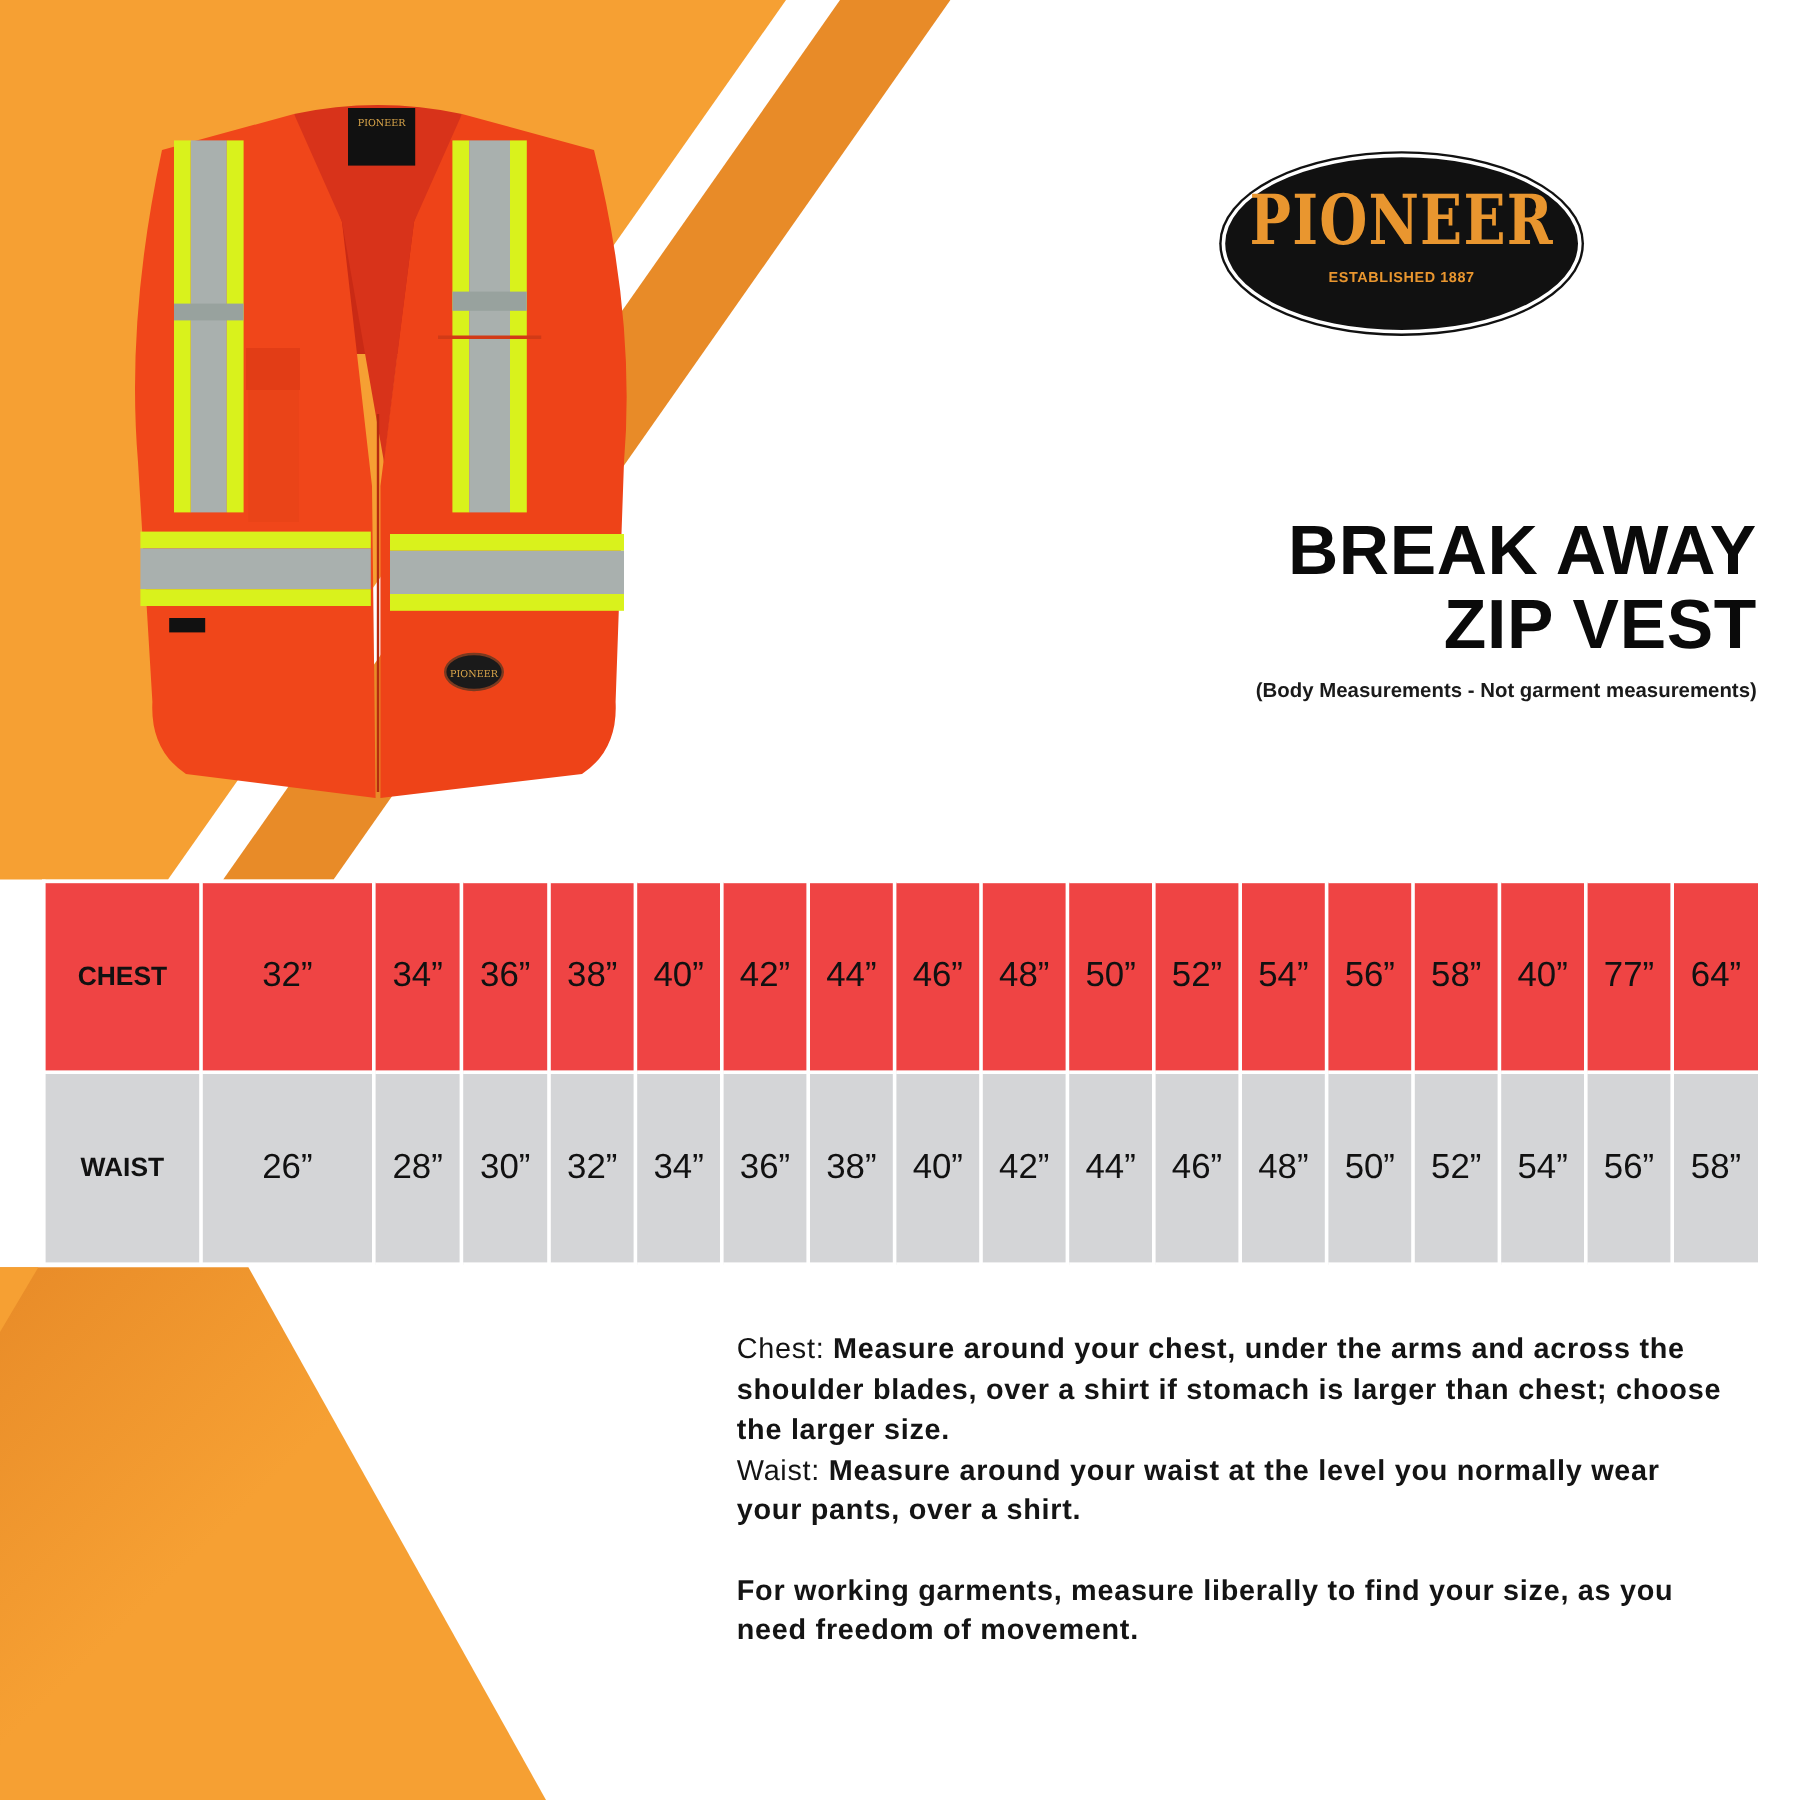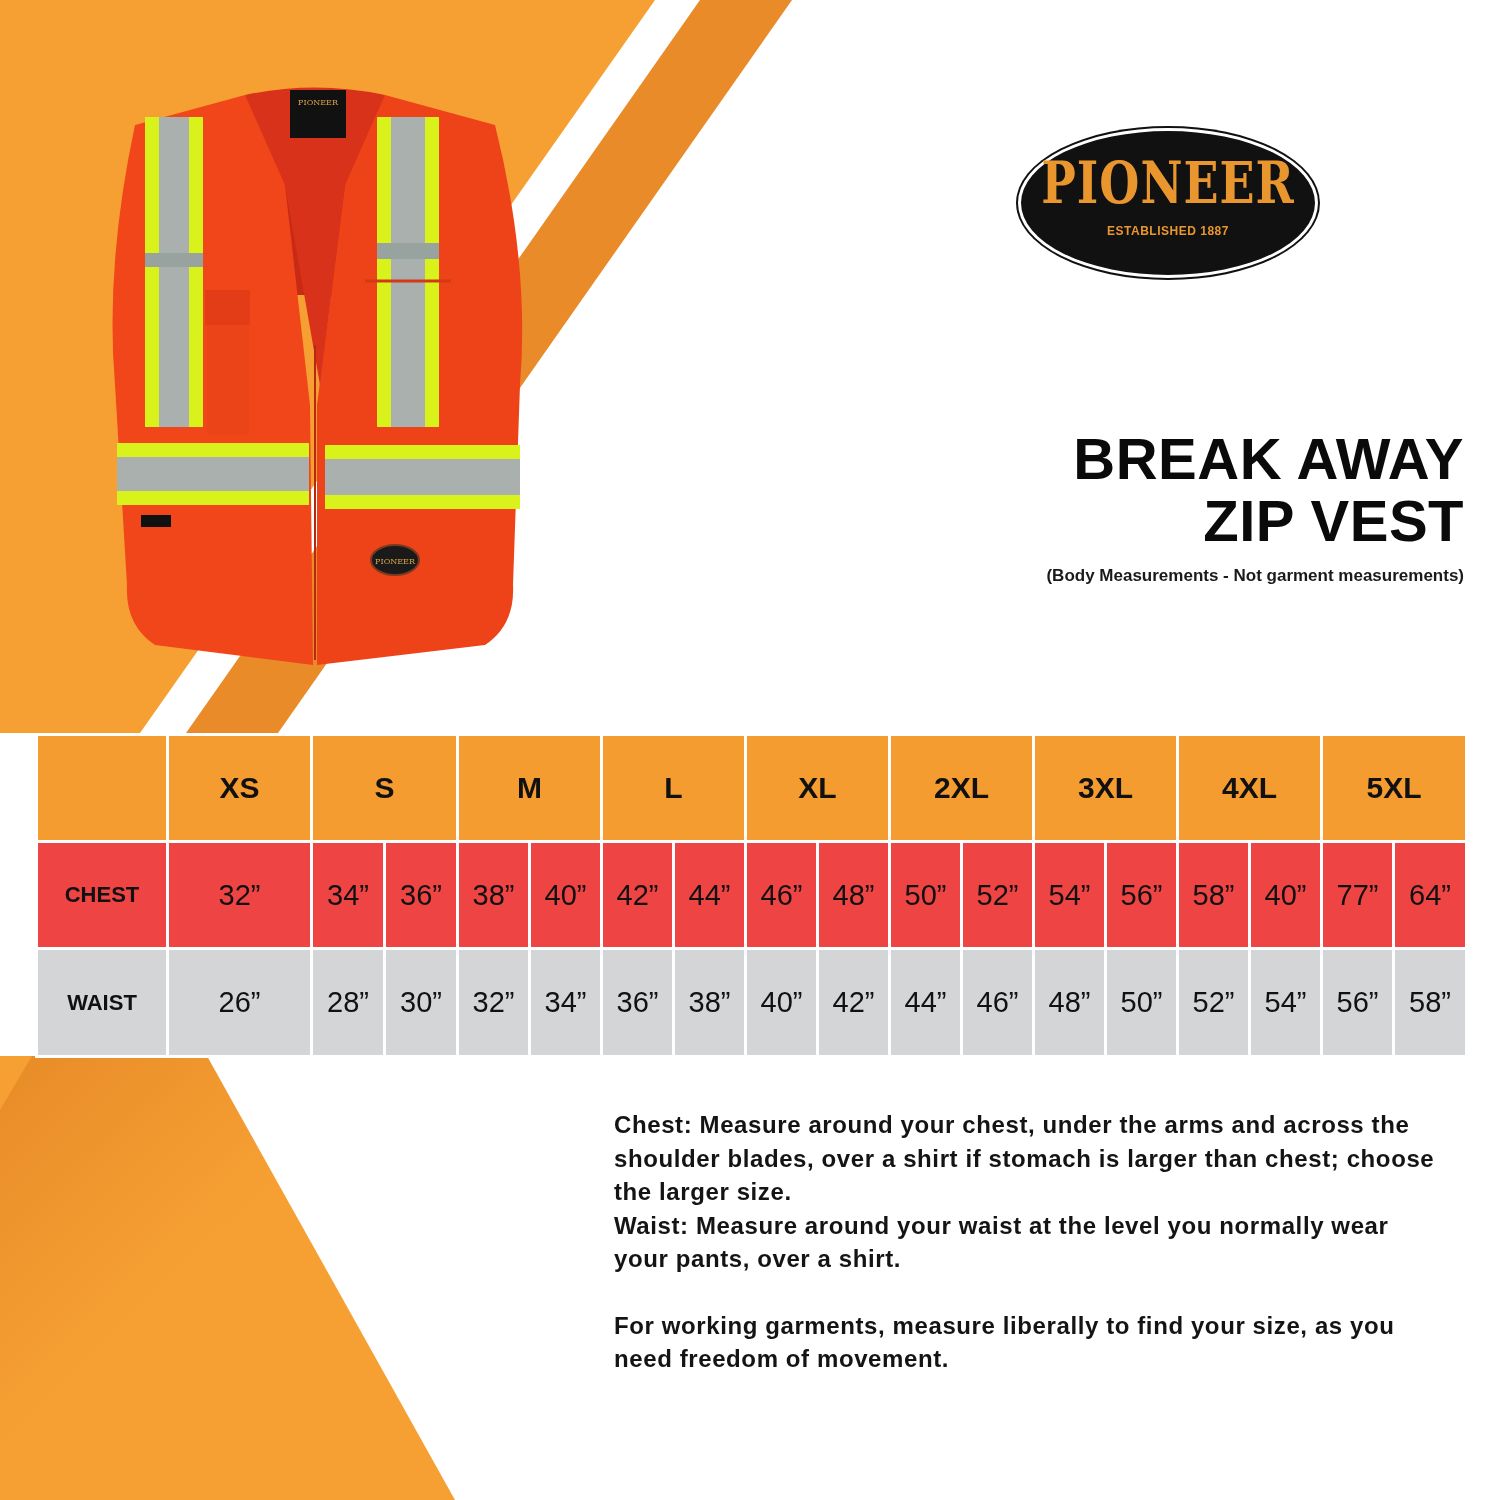"XS" tr.hdr { html: <tr> <th></th> <th>XS</th> <th>S</th> <th>M</th> <th>L</th> <th>XL</th> <th>2XL</th> <th>3XL</th> <th>4XL</th> <th>5XL</th> </tr> -> none }
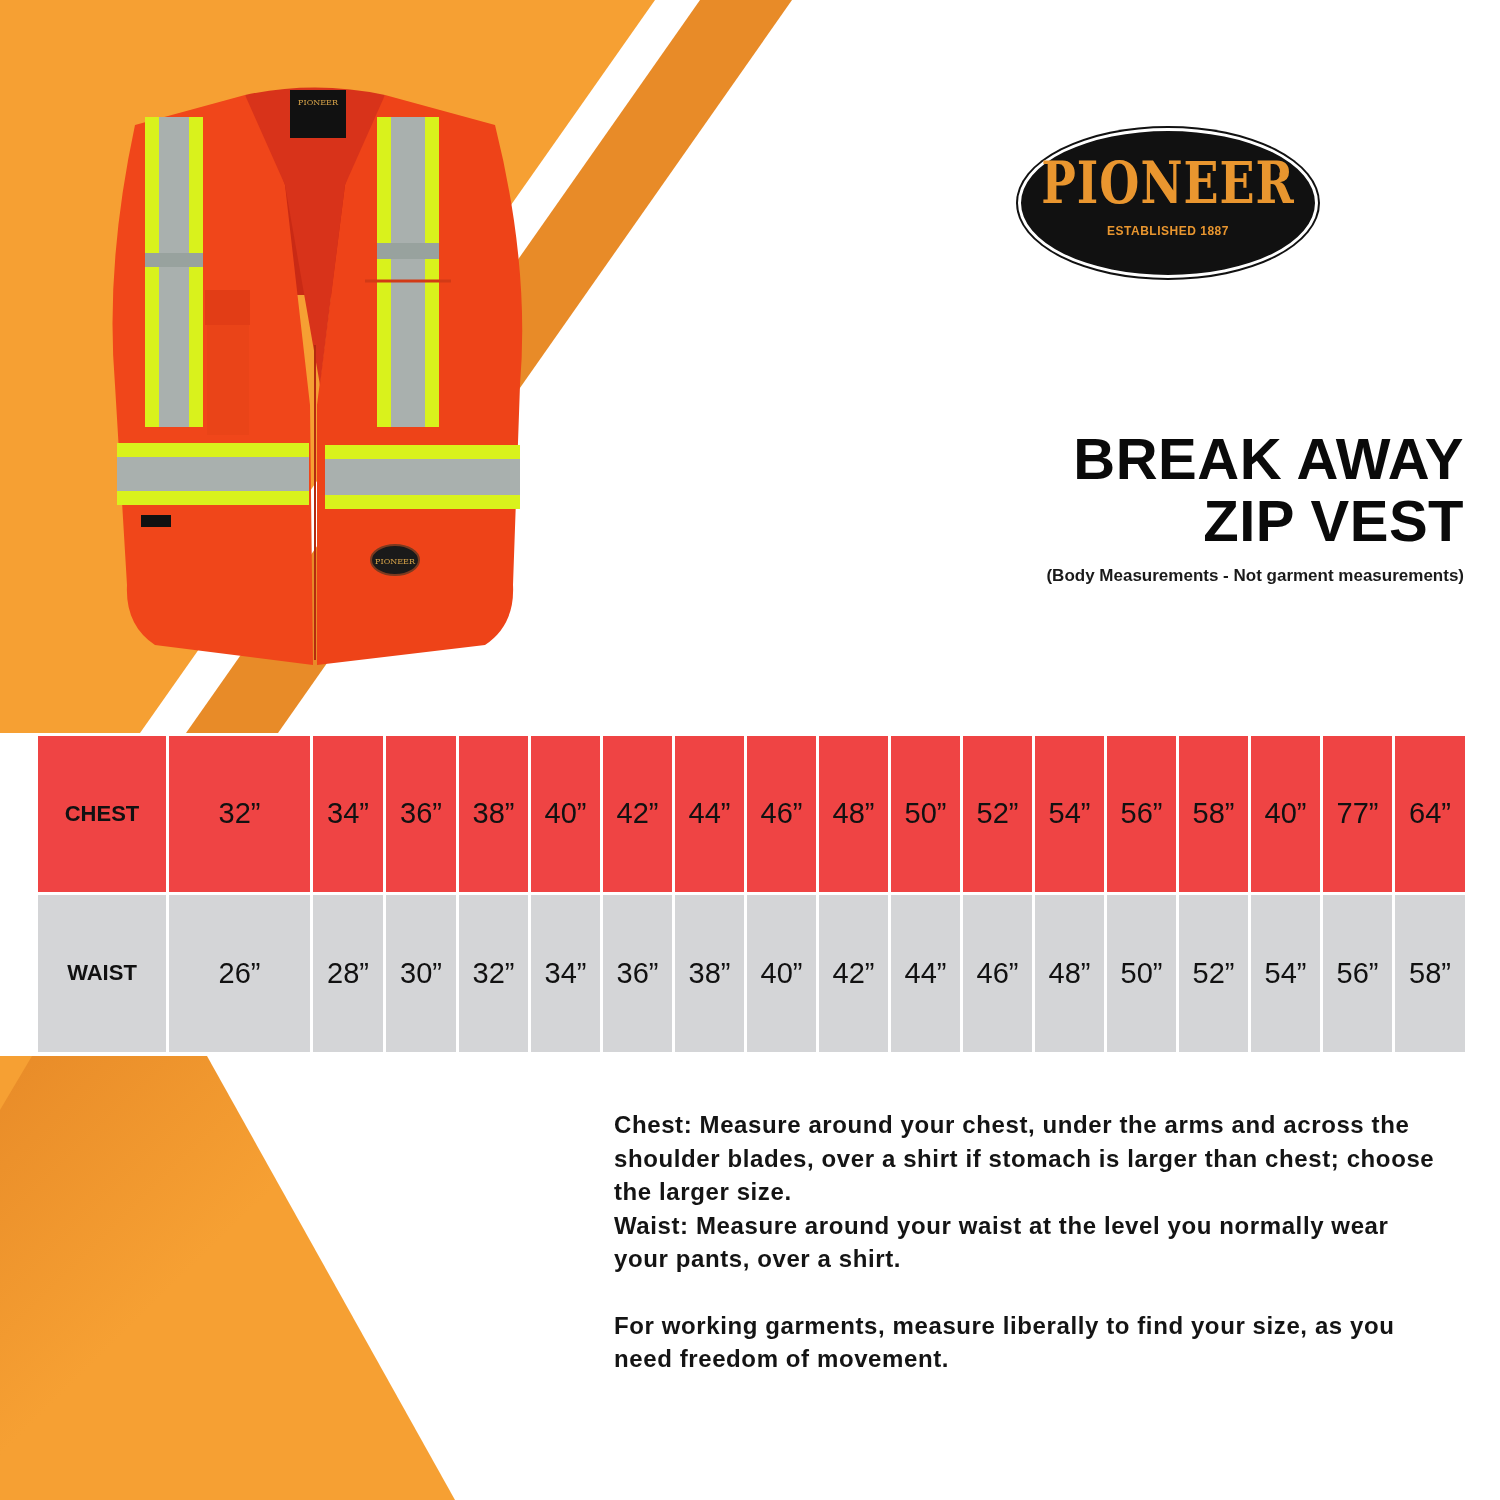"Chest:" .notes .lbl { font-weight: bold -> normal }
